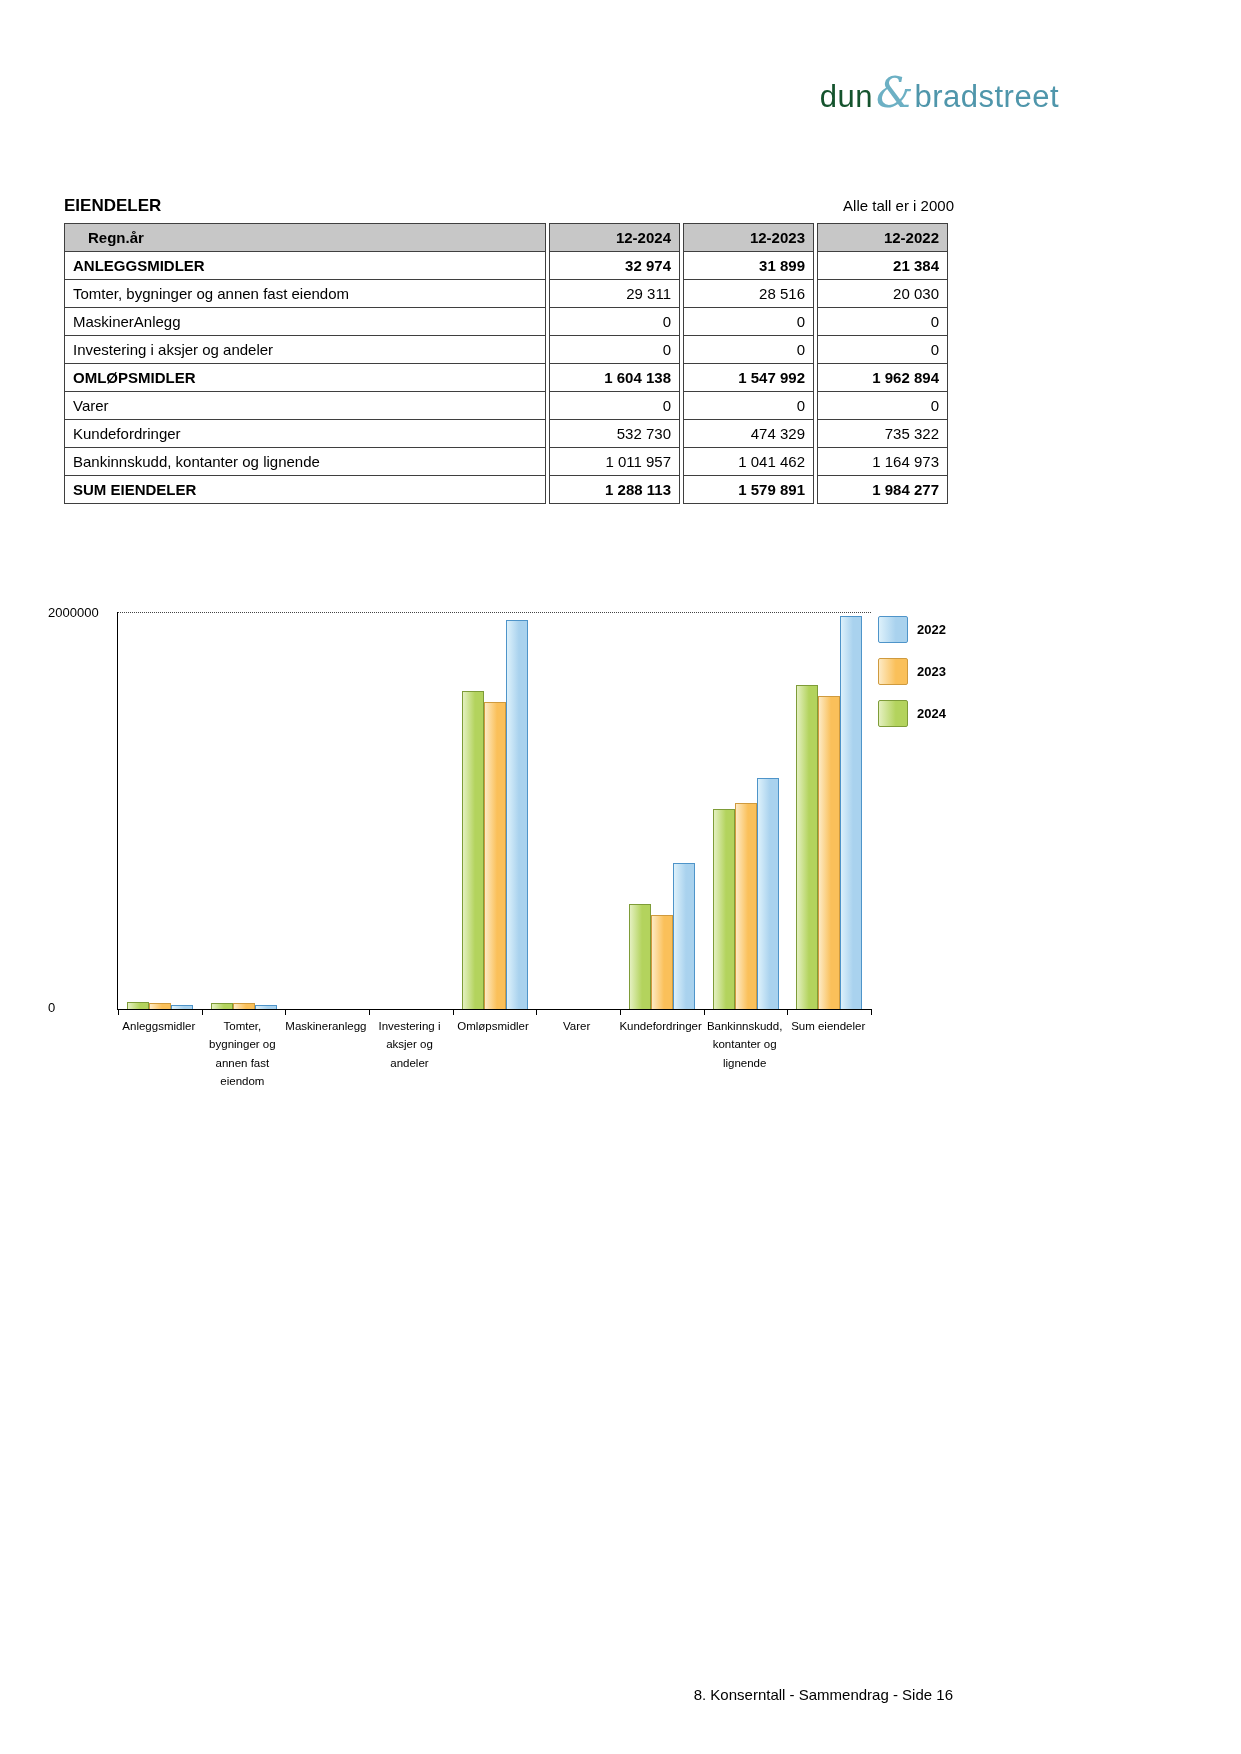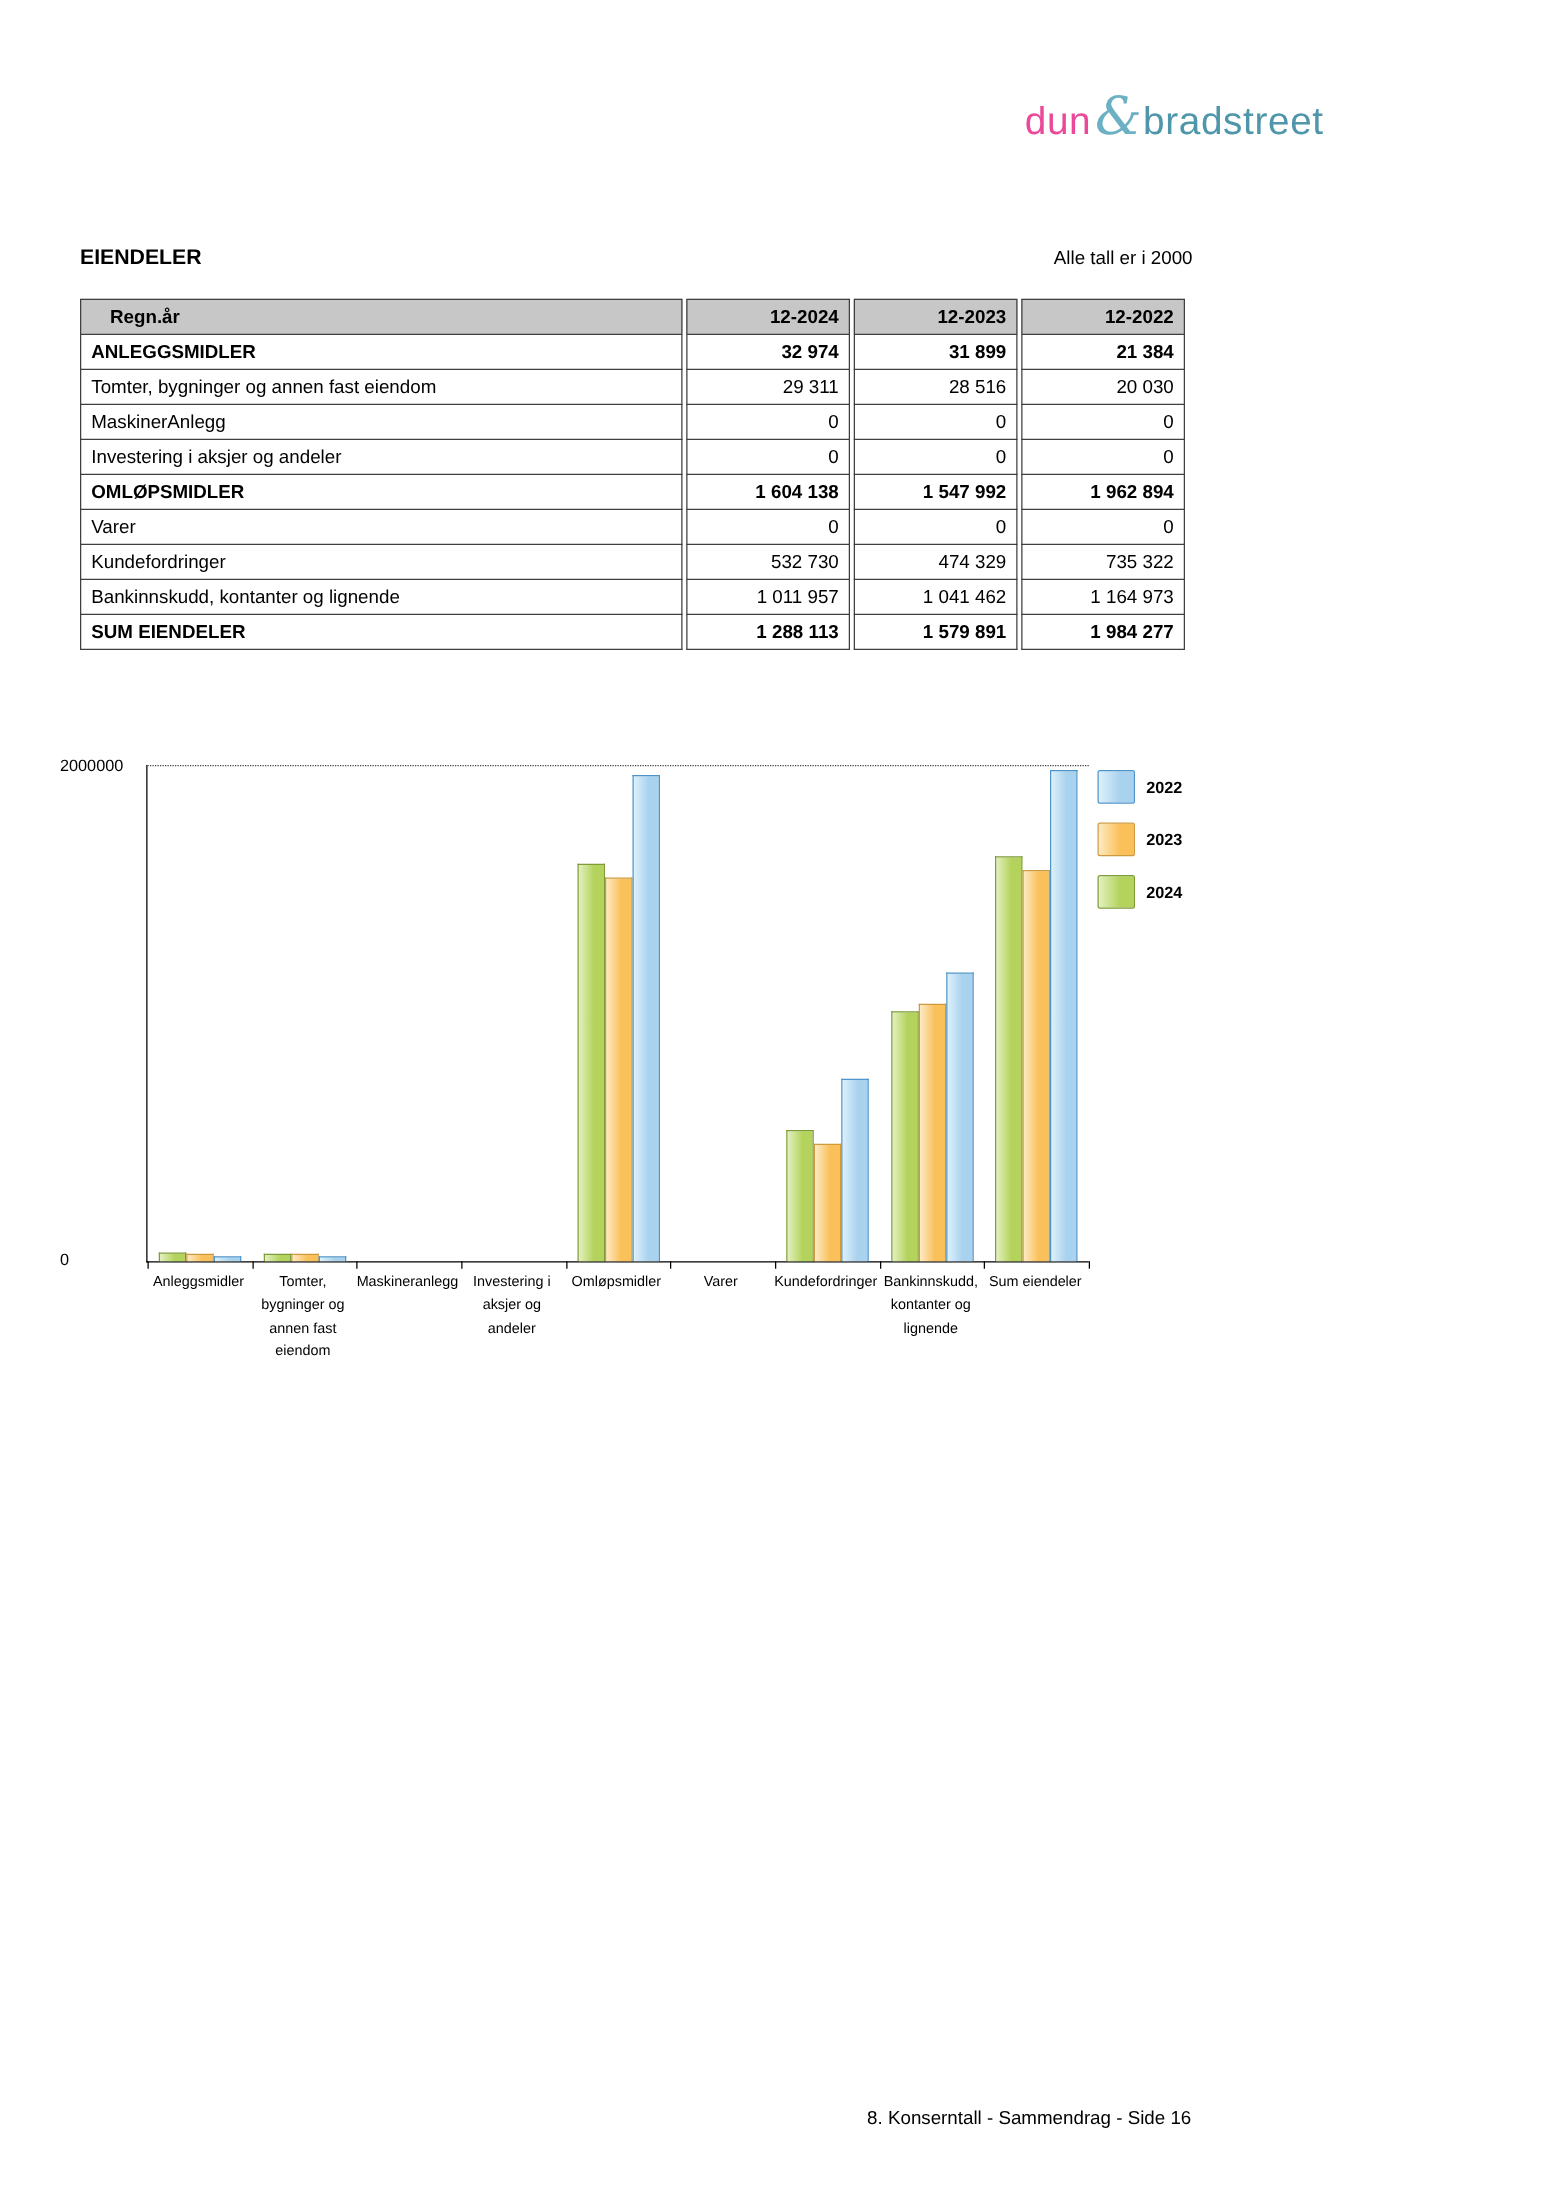"dun" .logo .dun { color: #ec4899 -> #14532d }
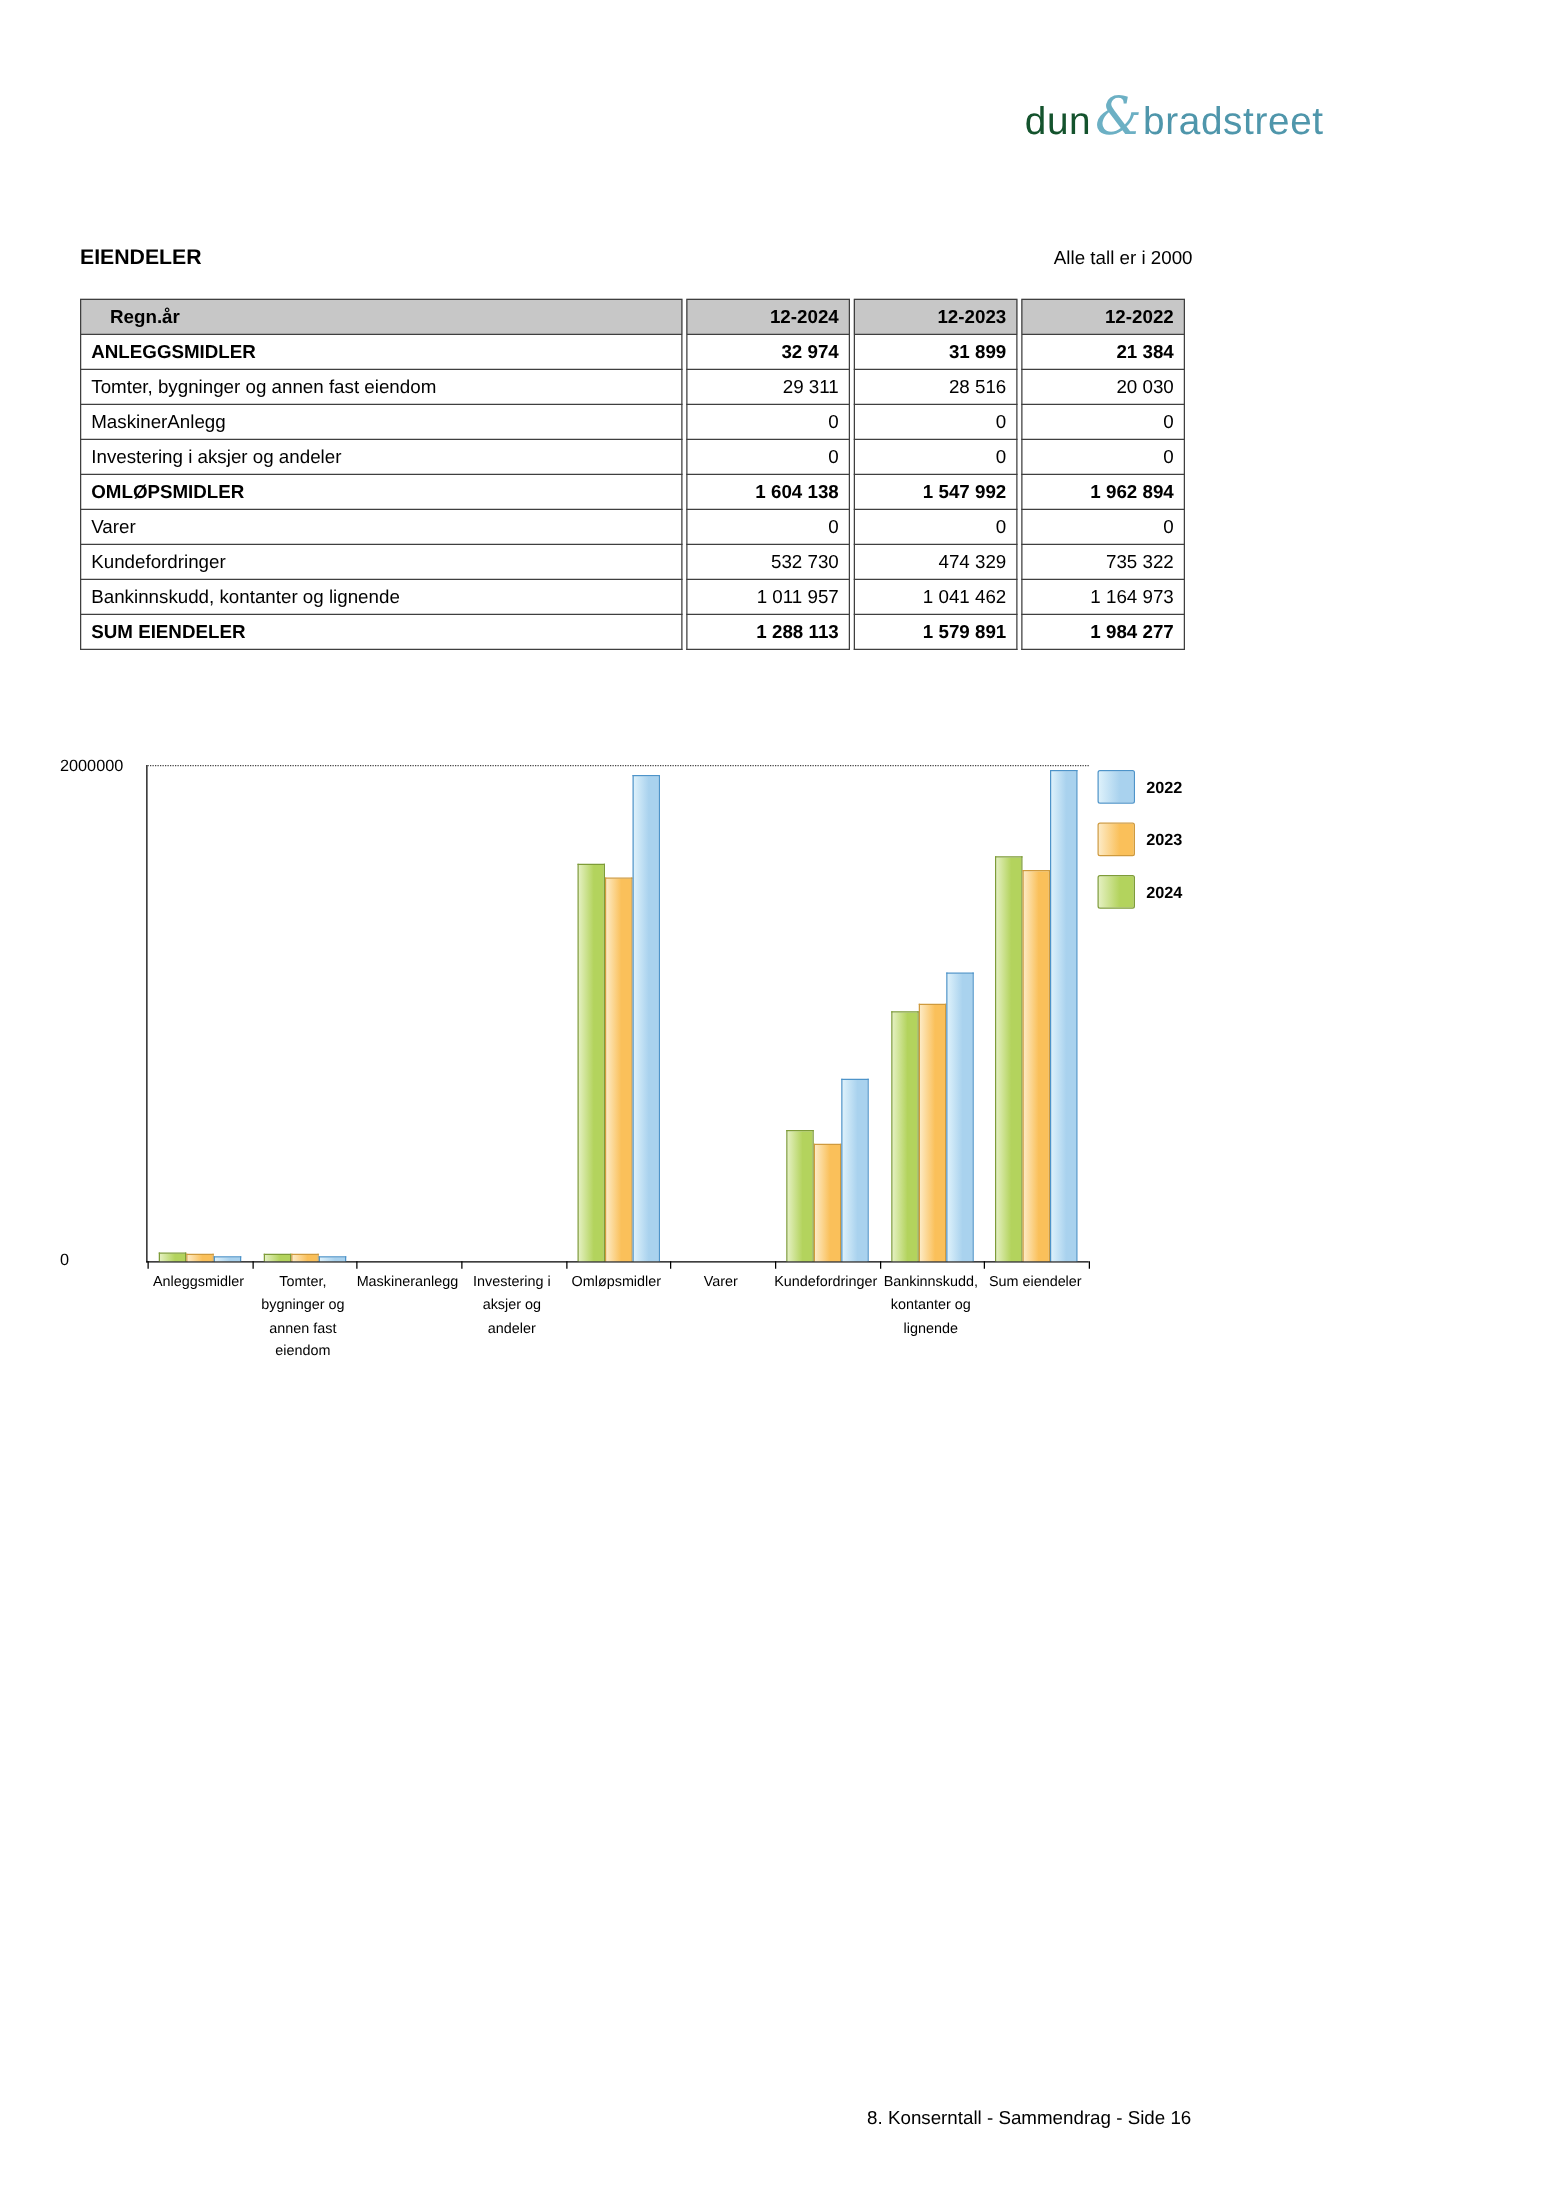"EIENDELER" .table-head { margin-bottom: 23px -> 7px }
